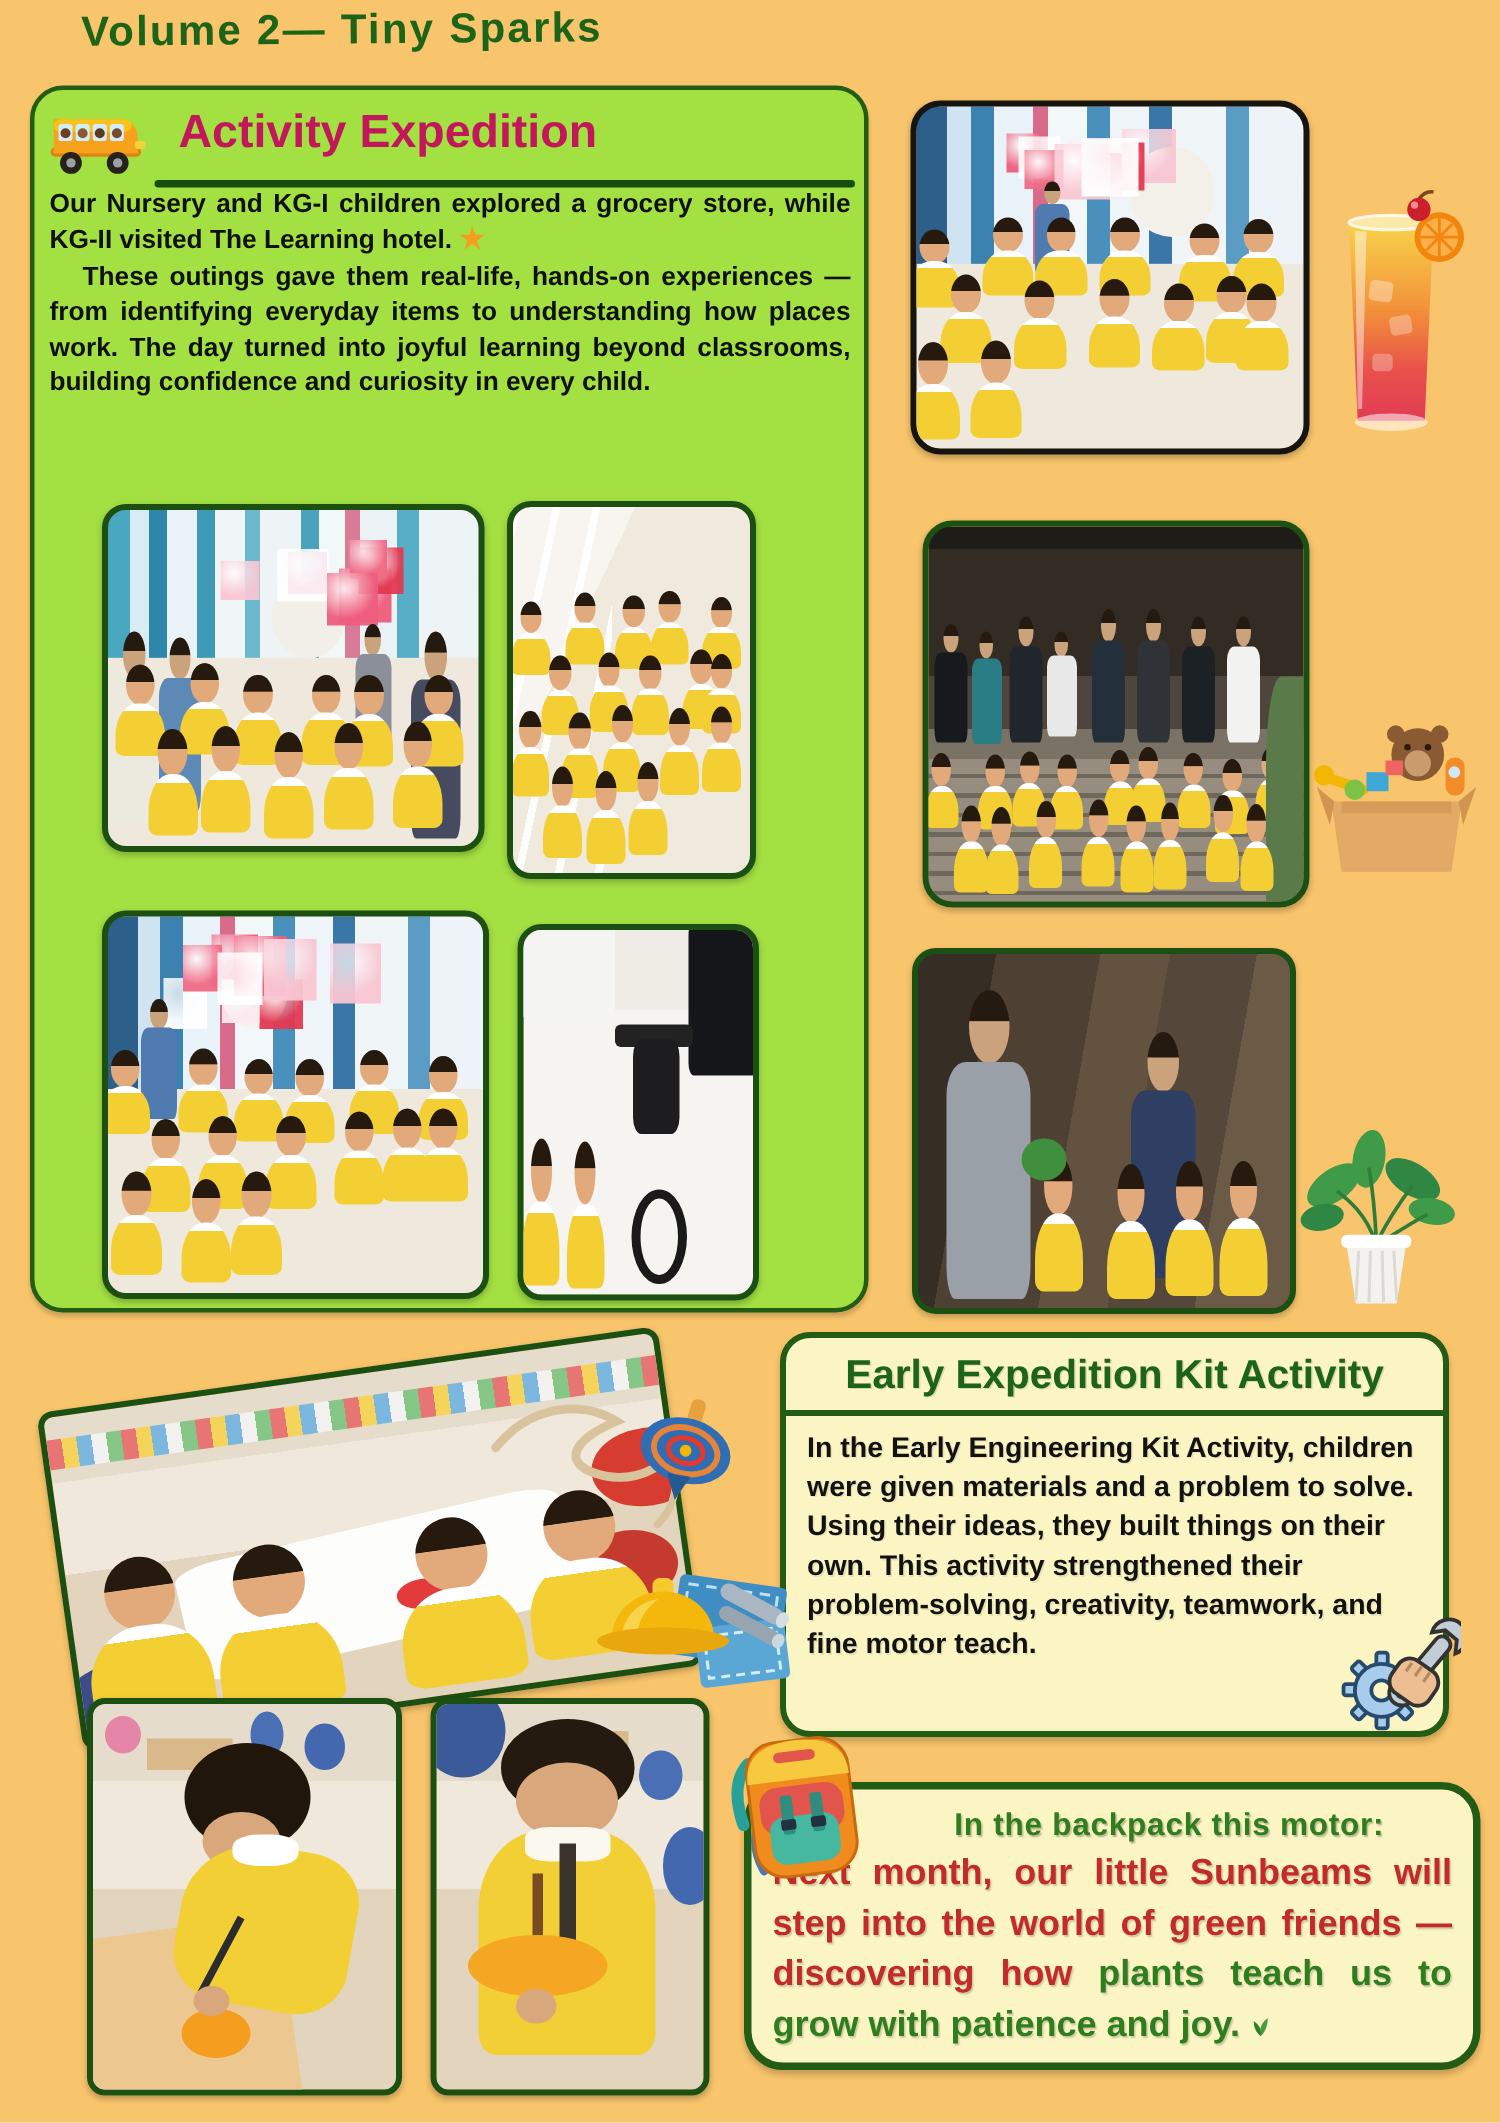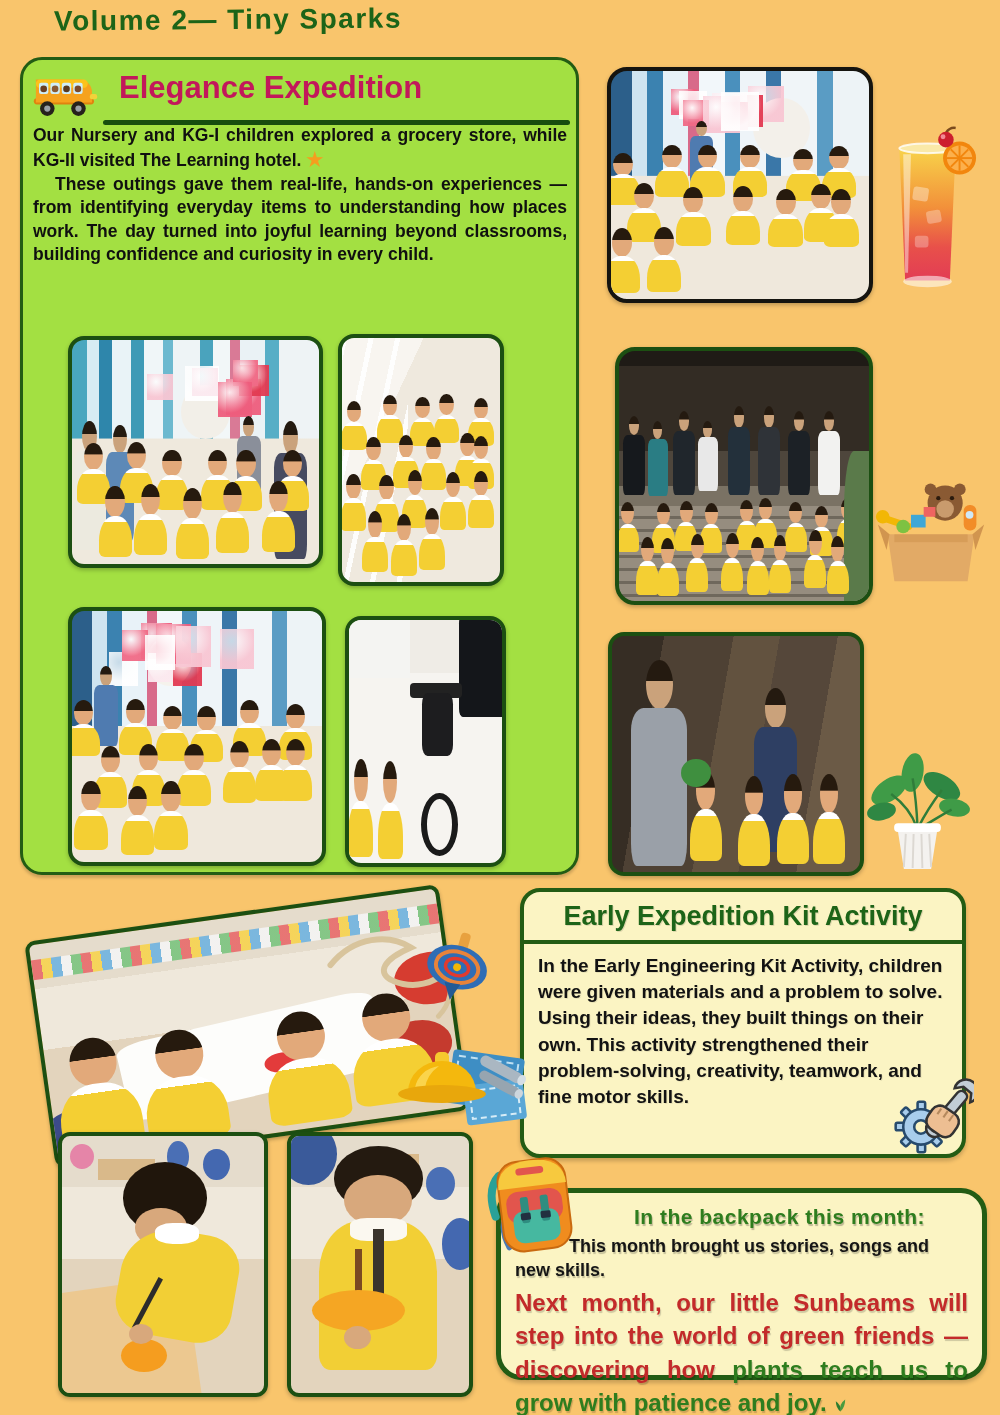"Elegance Expedition" h2.panel-title { text: Elegance -> Activity }
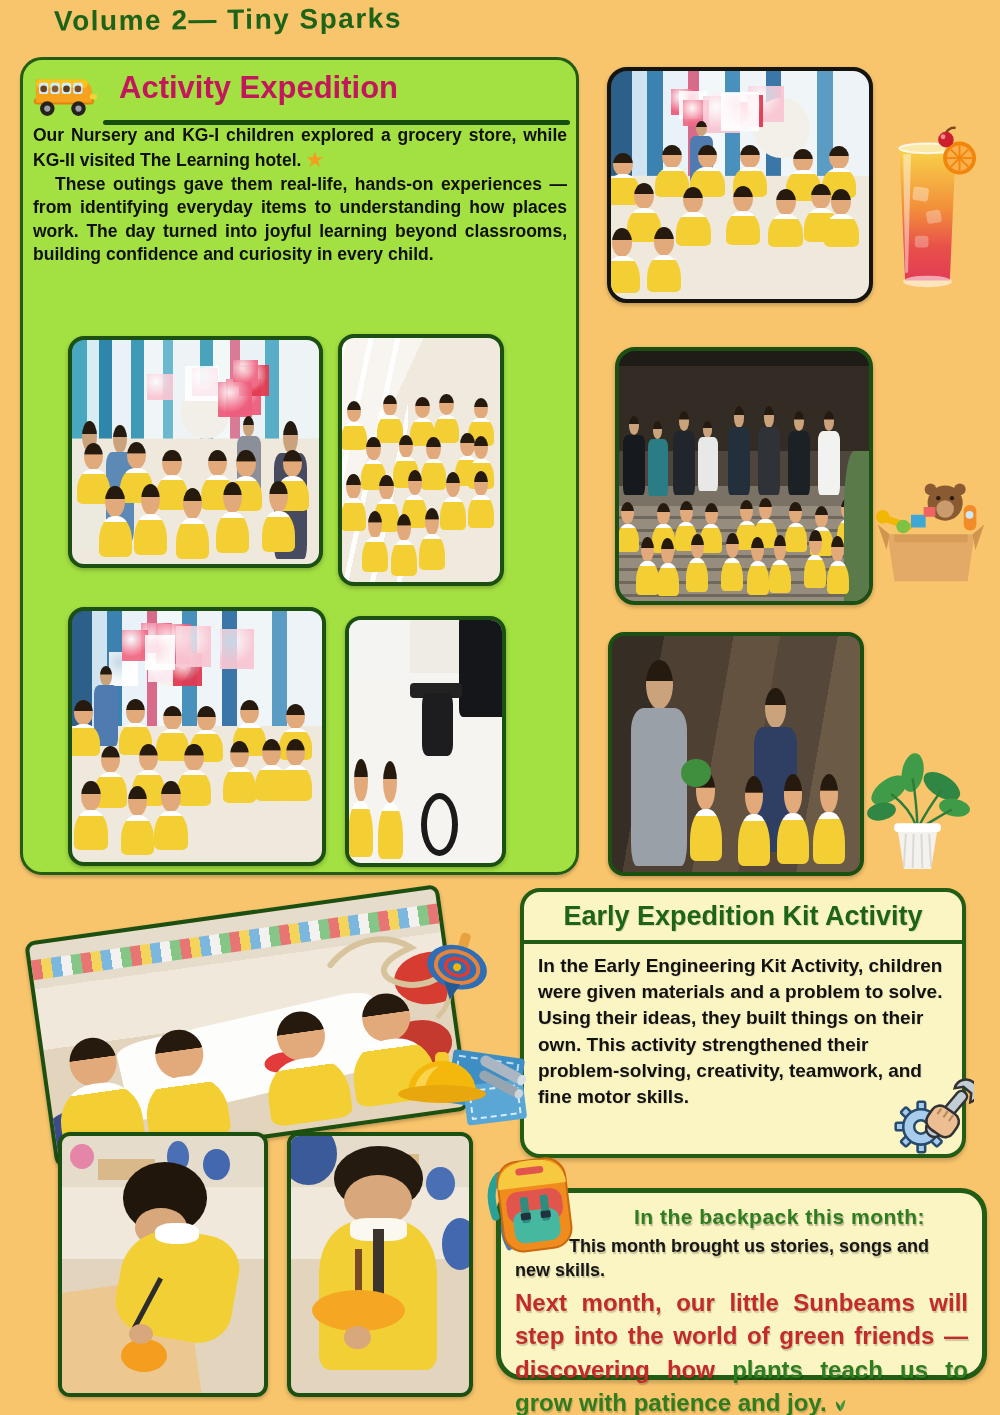"In the Early Engineering Kit" p.eek-body { text: skills -> teach }
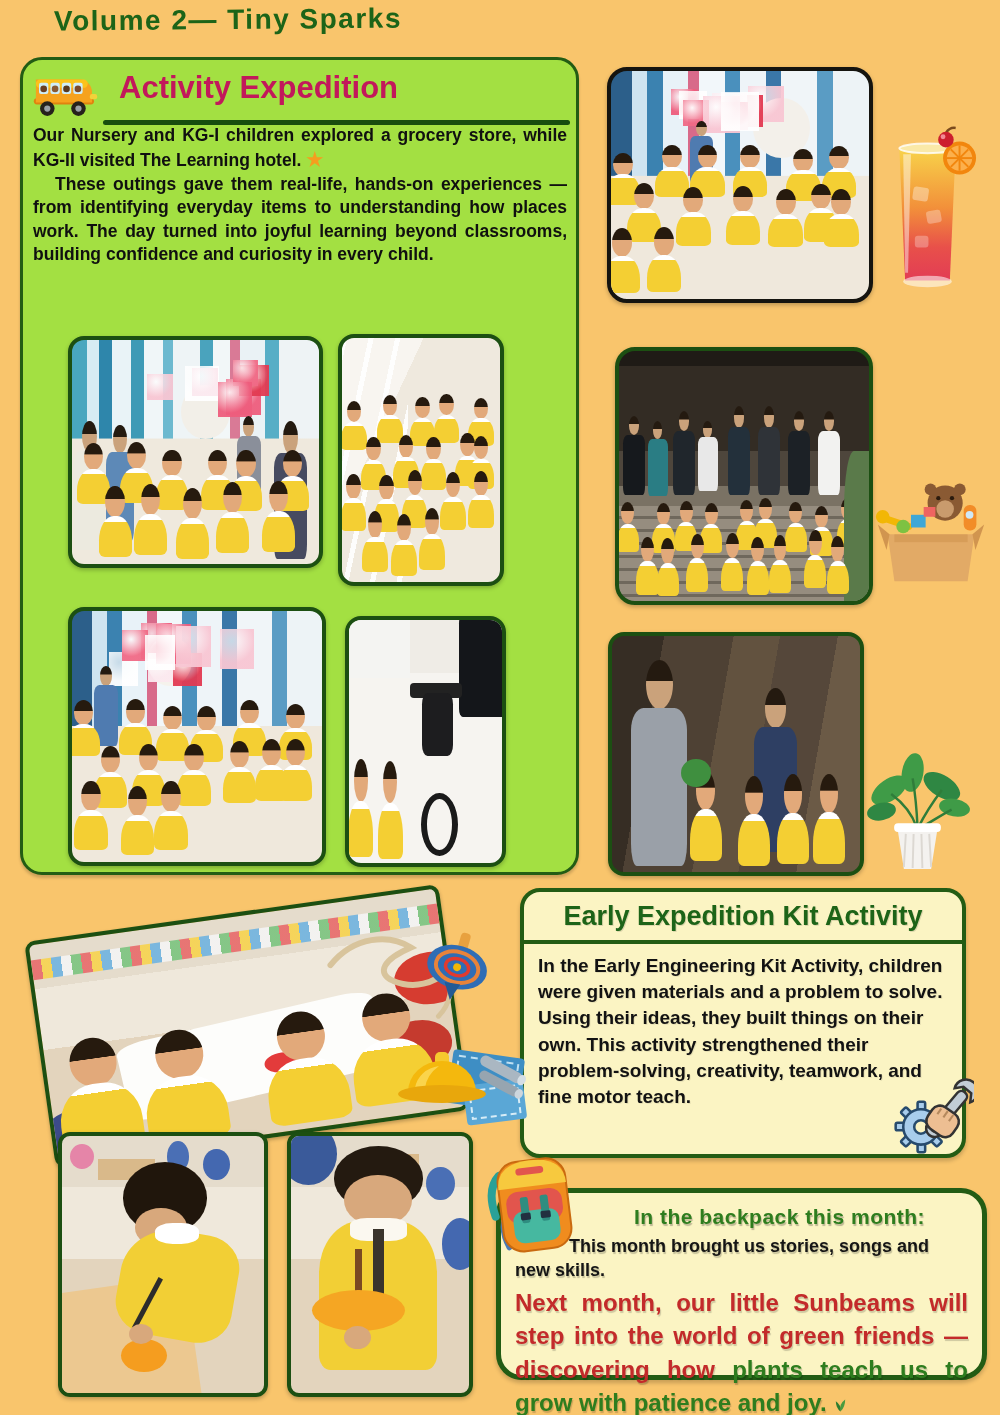"In the backpack this month:" h2.bp-title { text: month -> motor }
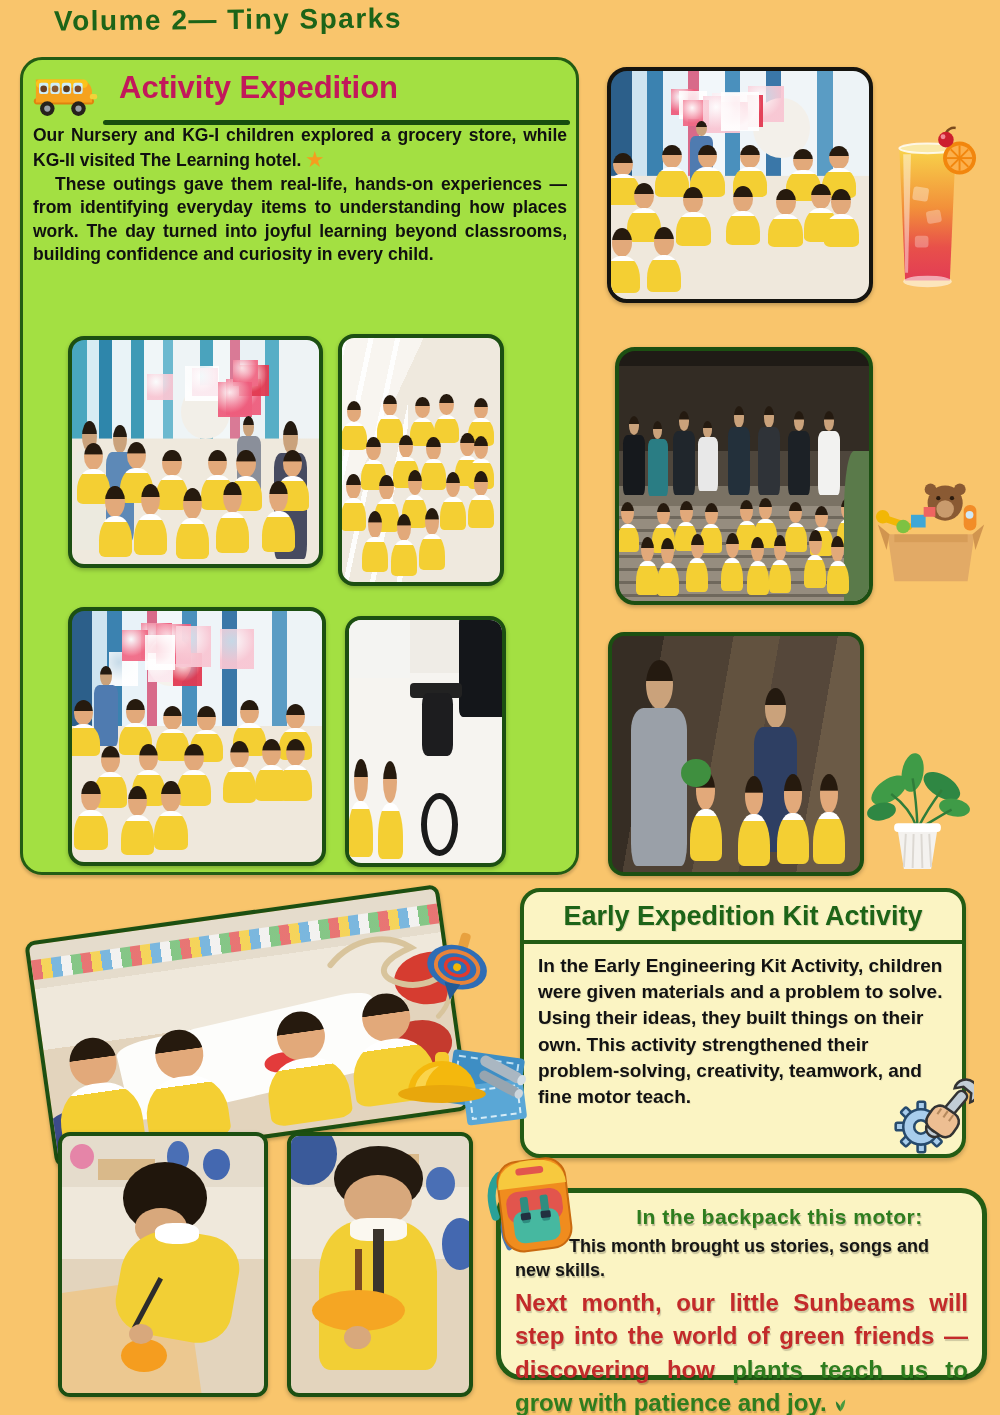"This month brought us stories," p.bp-line1 { html: <p>This month brought us stories, songs and new skills.</p> -> none }
